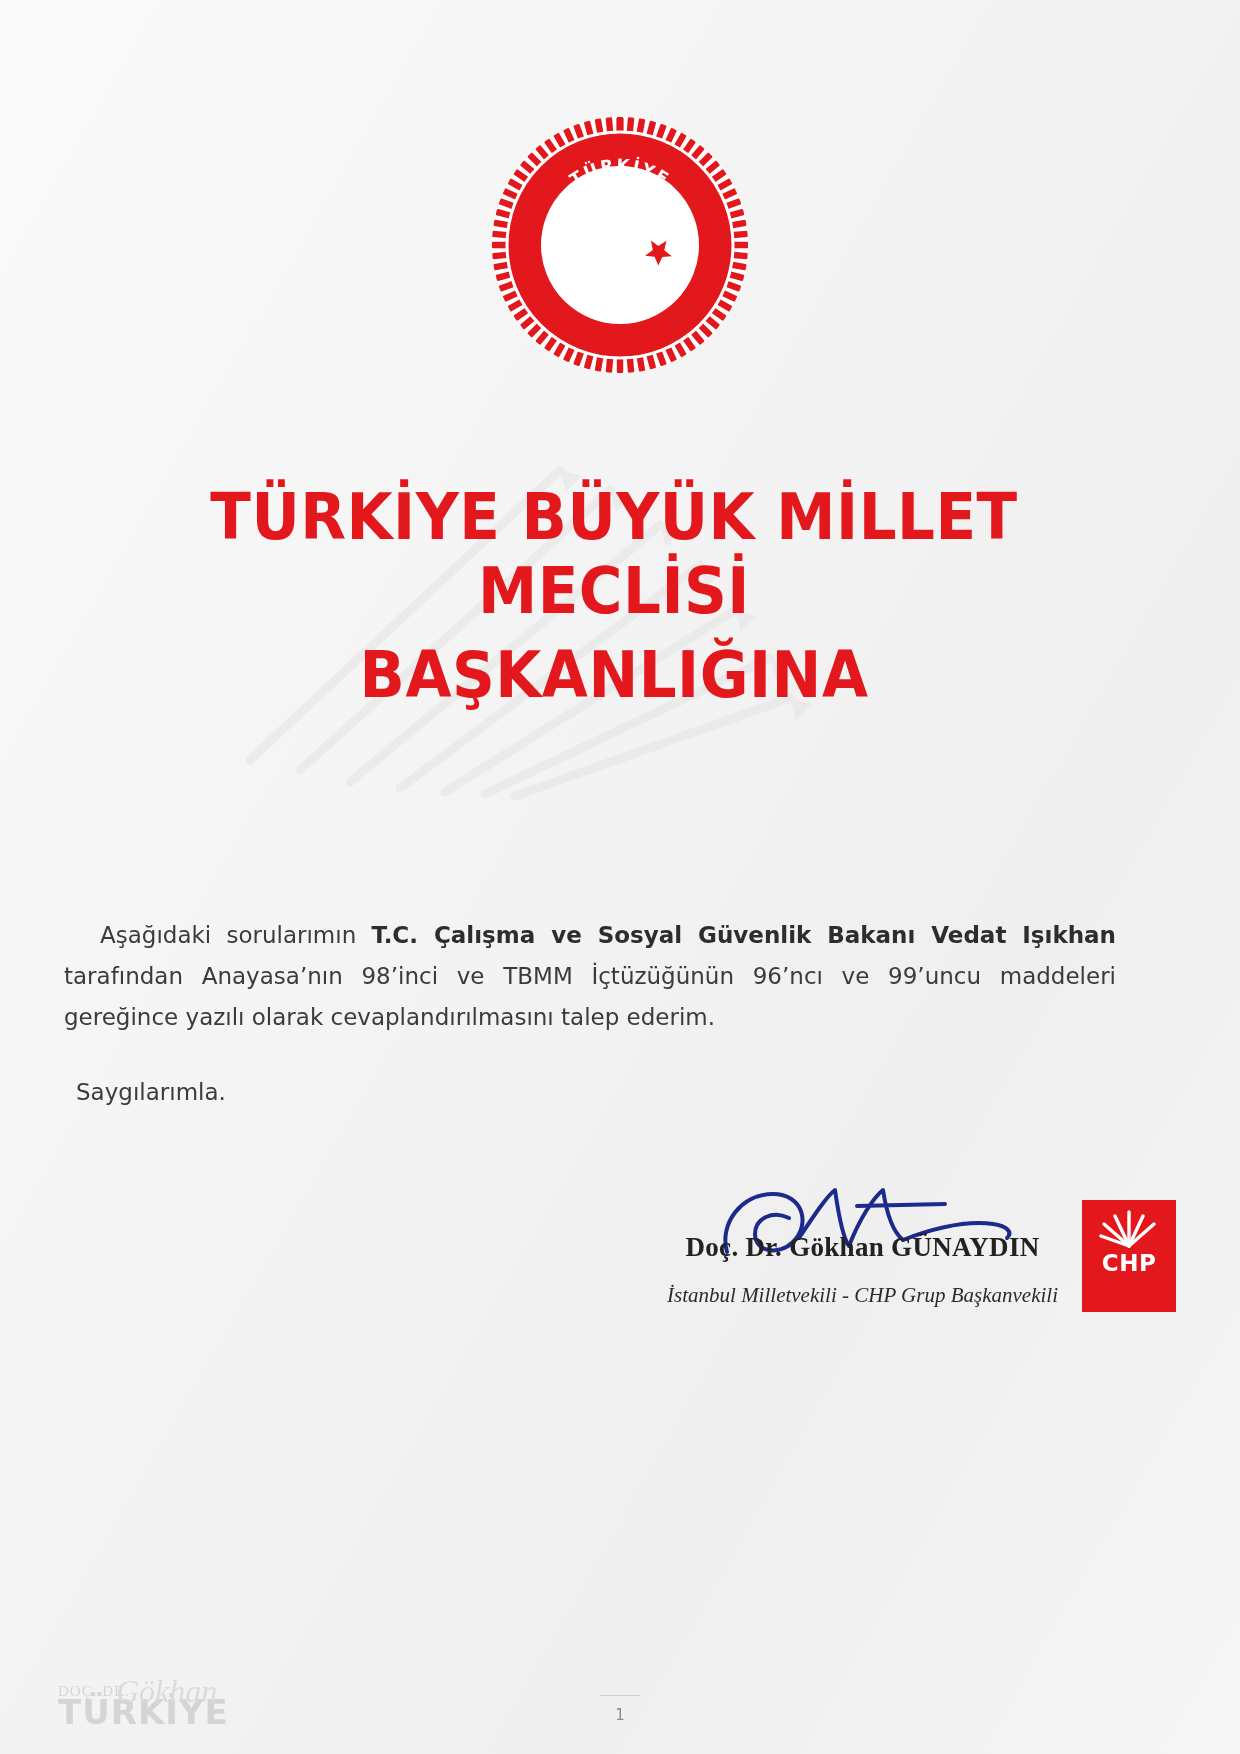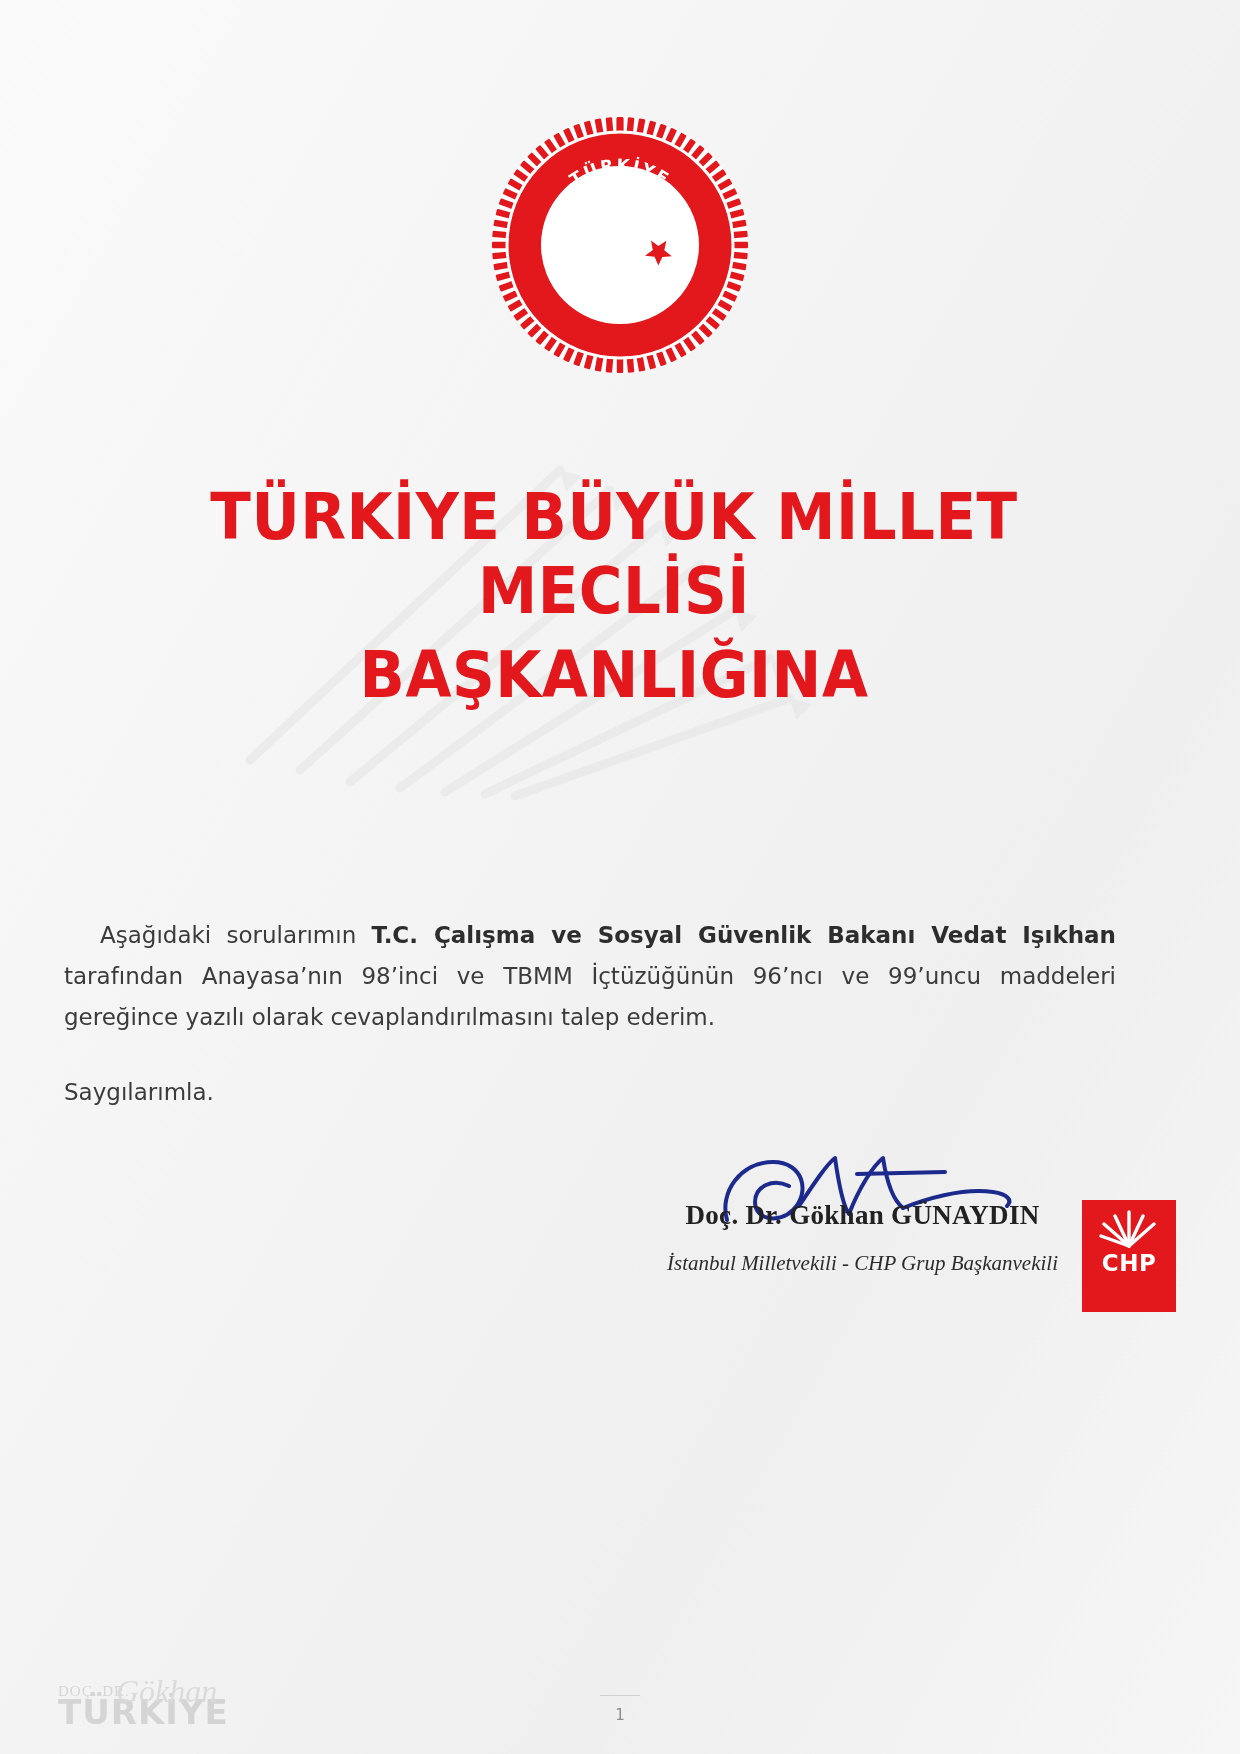"Saygılarımla." #paragraph-2 { margin: 34px 0 0 0 -> 34px 0 0 12px }
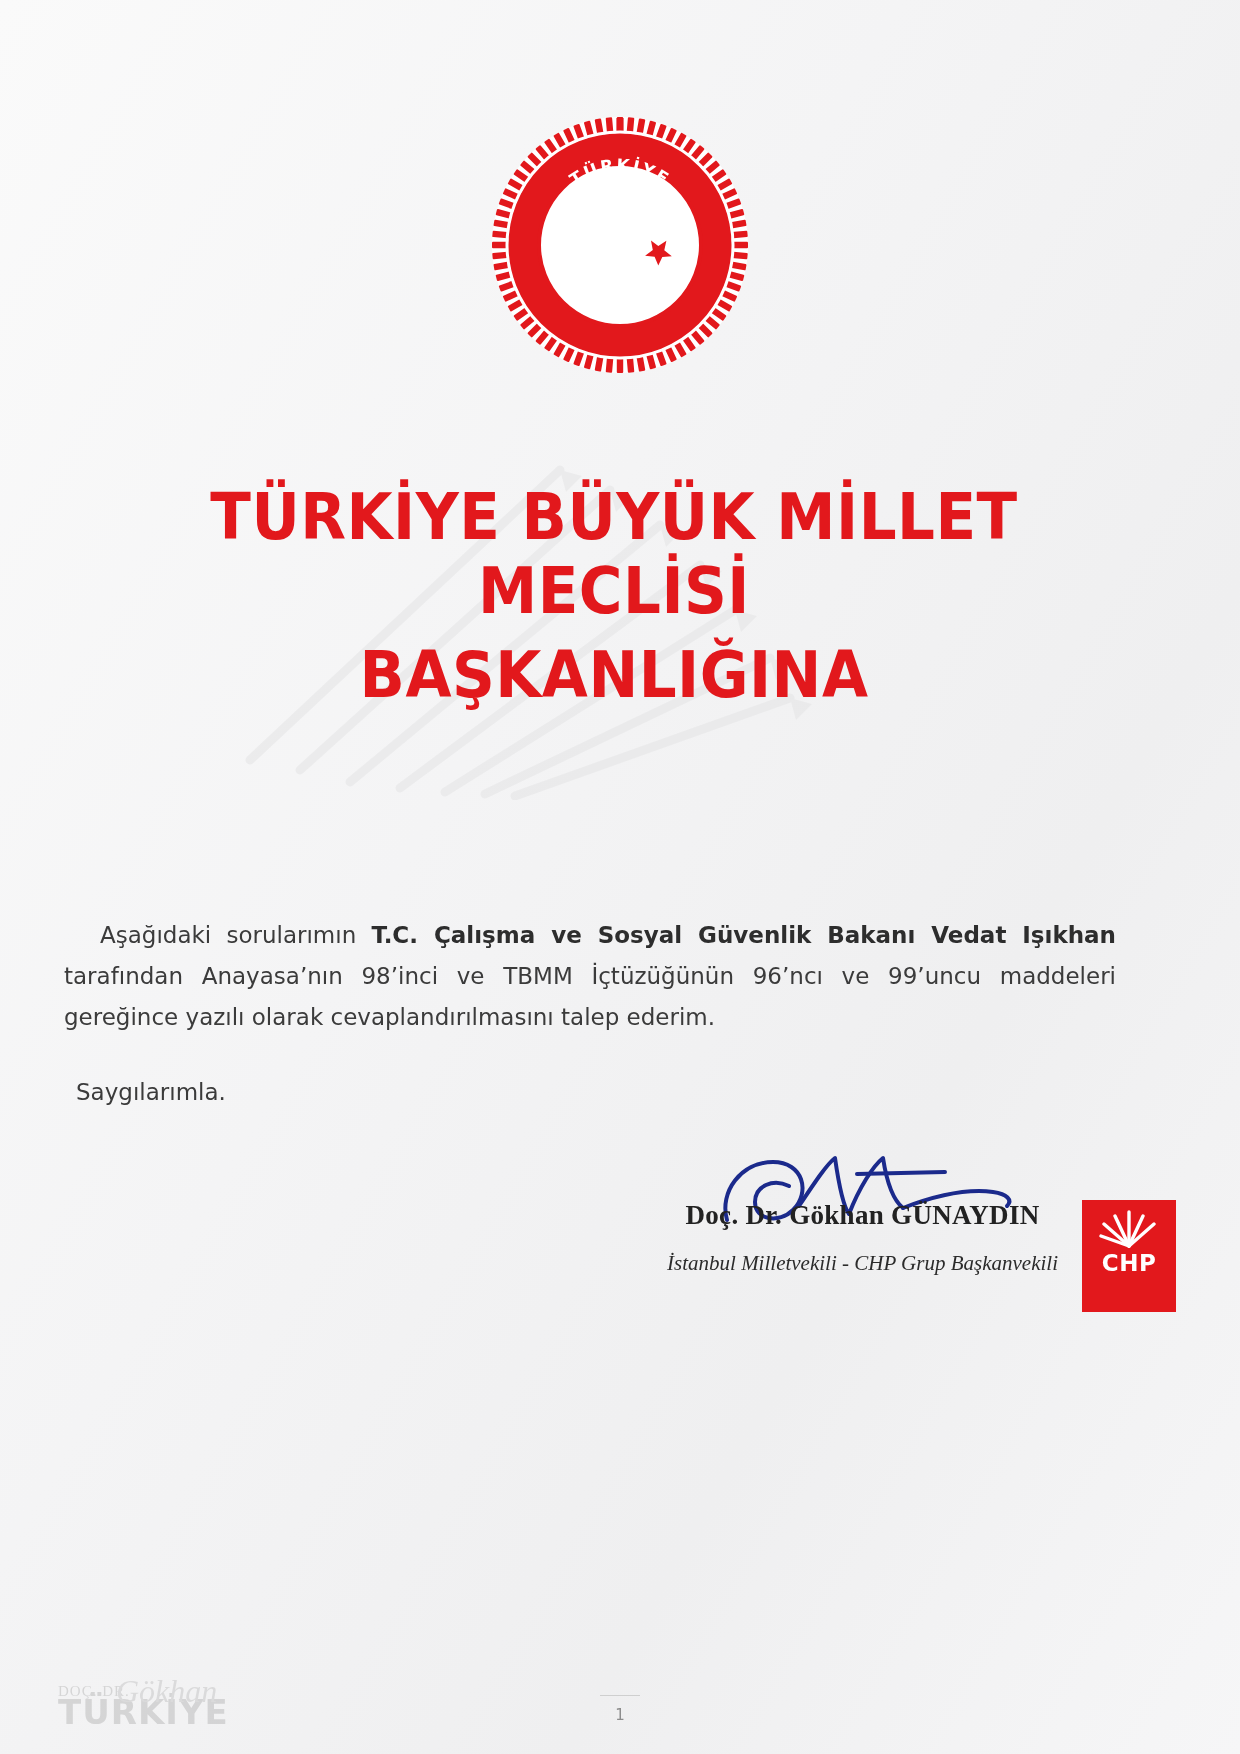"Doç. Dr. Gökhan GÜNAYDIN" #signature-area { align-items: none -> flex-end }
